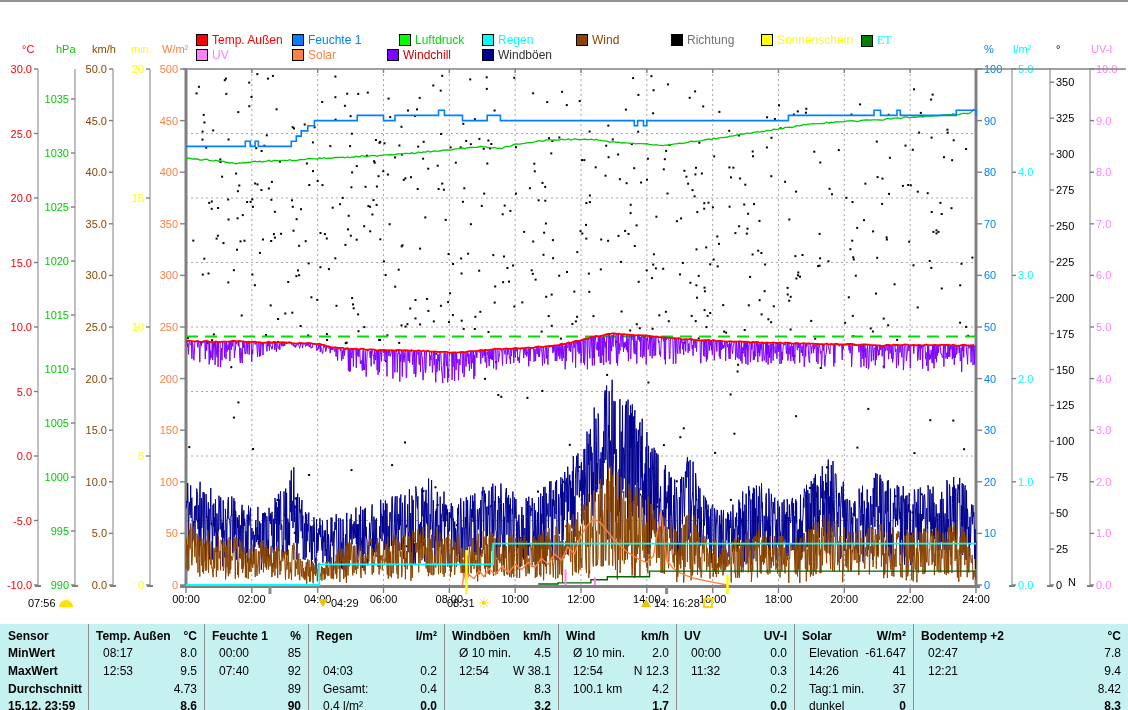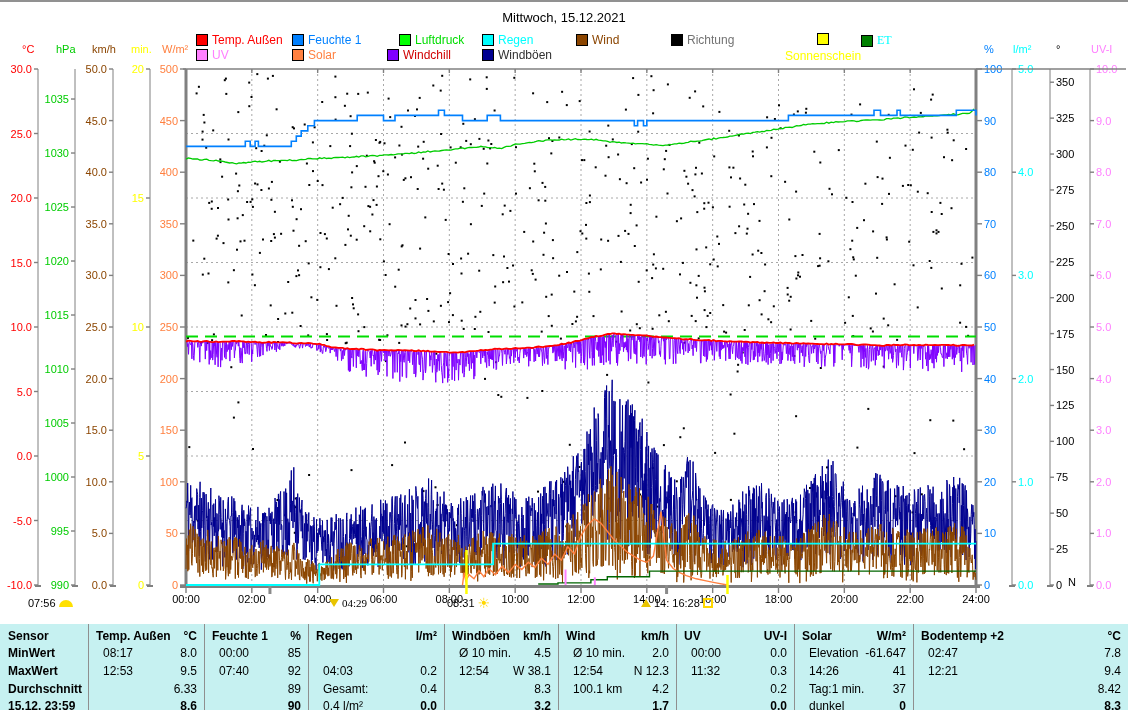"Mittwoch, 15.12.2021" div { html: <div>Mittwoch, 15.12.2021</div> -> none }
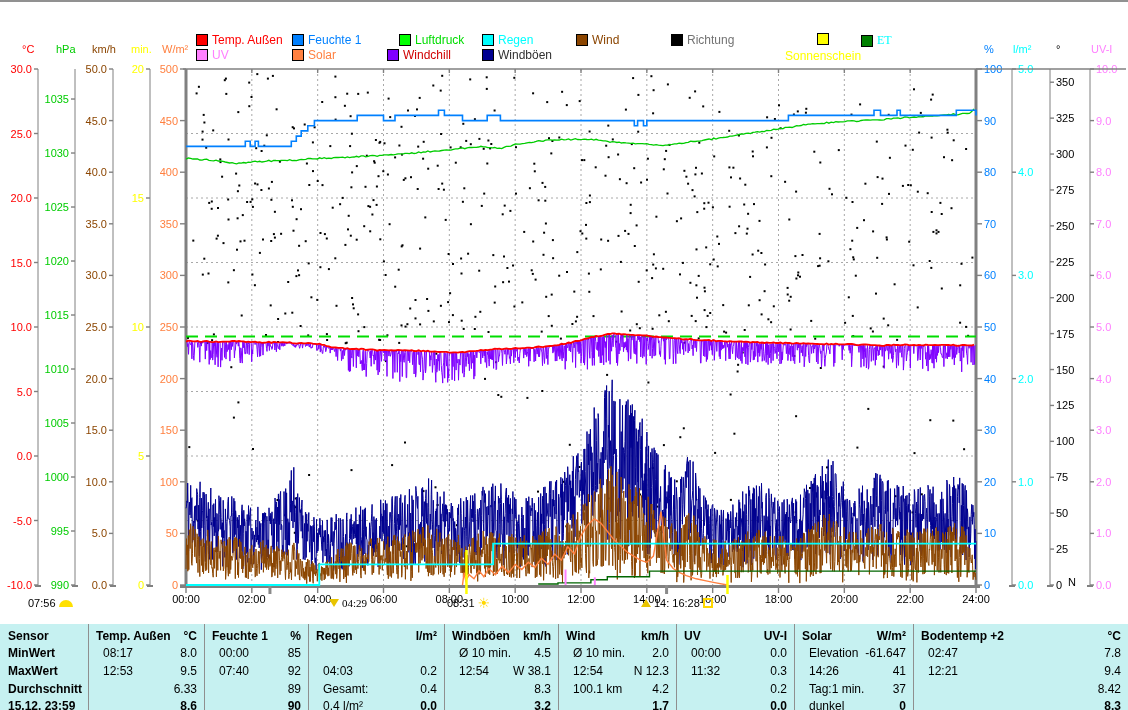"Sonnenschein" span.legend-entry { flex-direction: column -> none; left: 785px -> 761px }
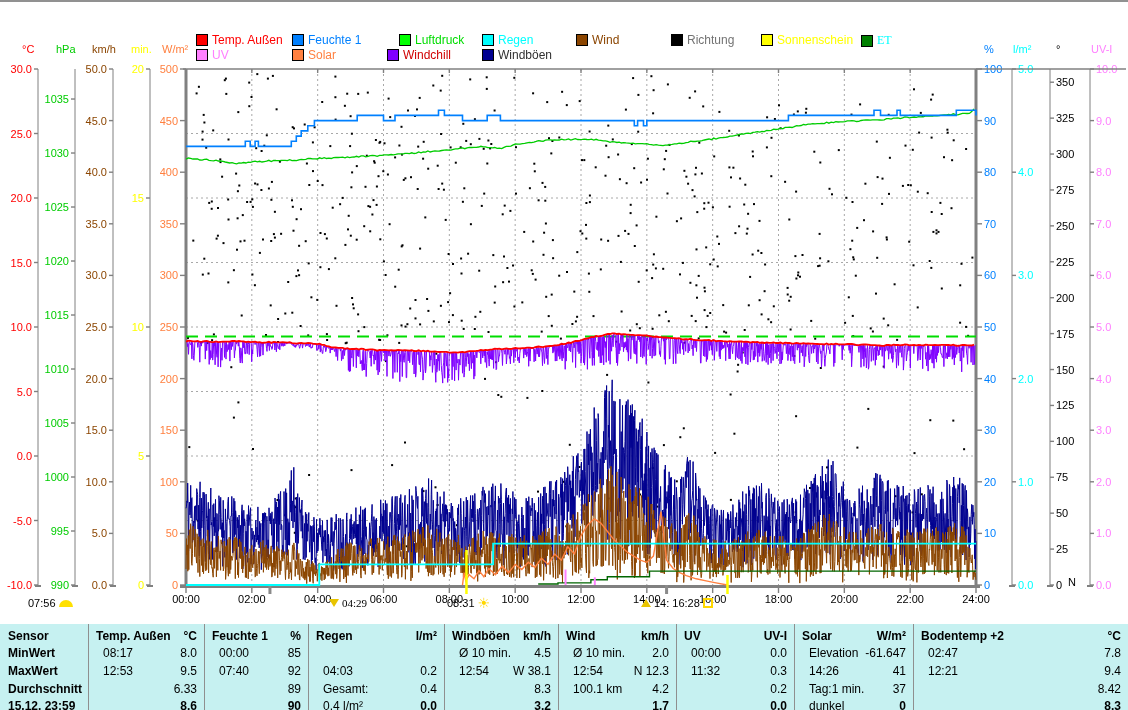"04:29" span.ann { font-family: Liberation Serif, serif -> none; left: 329px -> 318px }
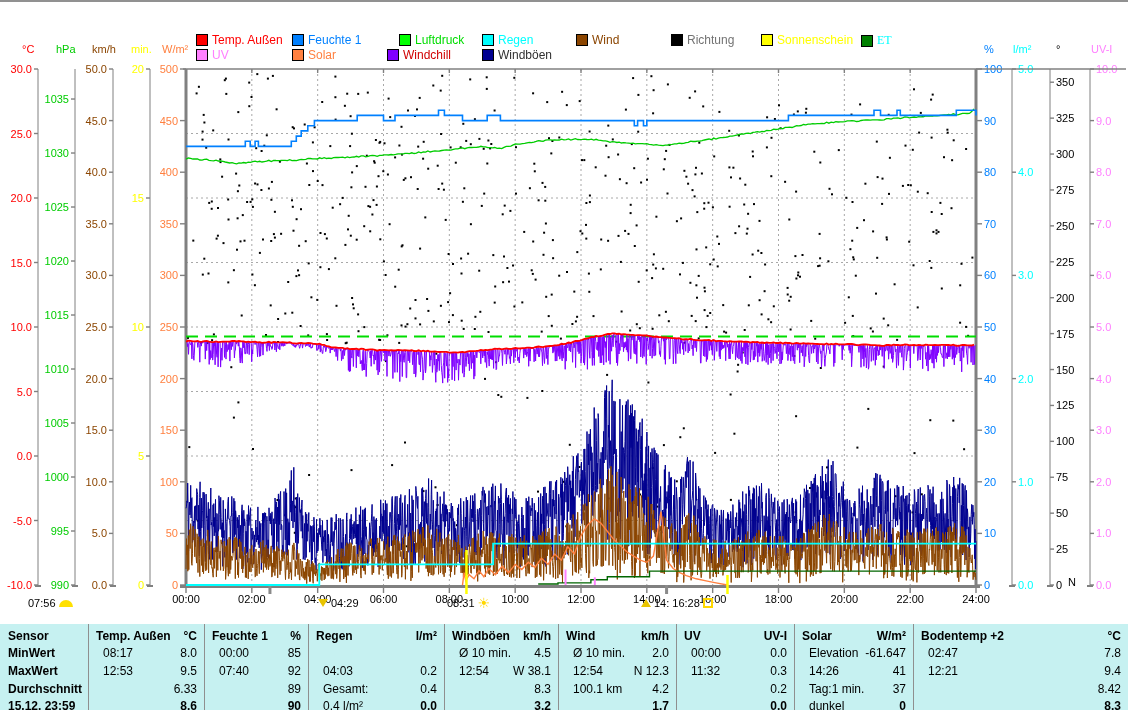"6.33" span.tv { text: 6.33 -> 4.73 }
